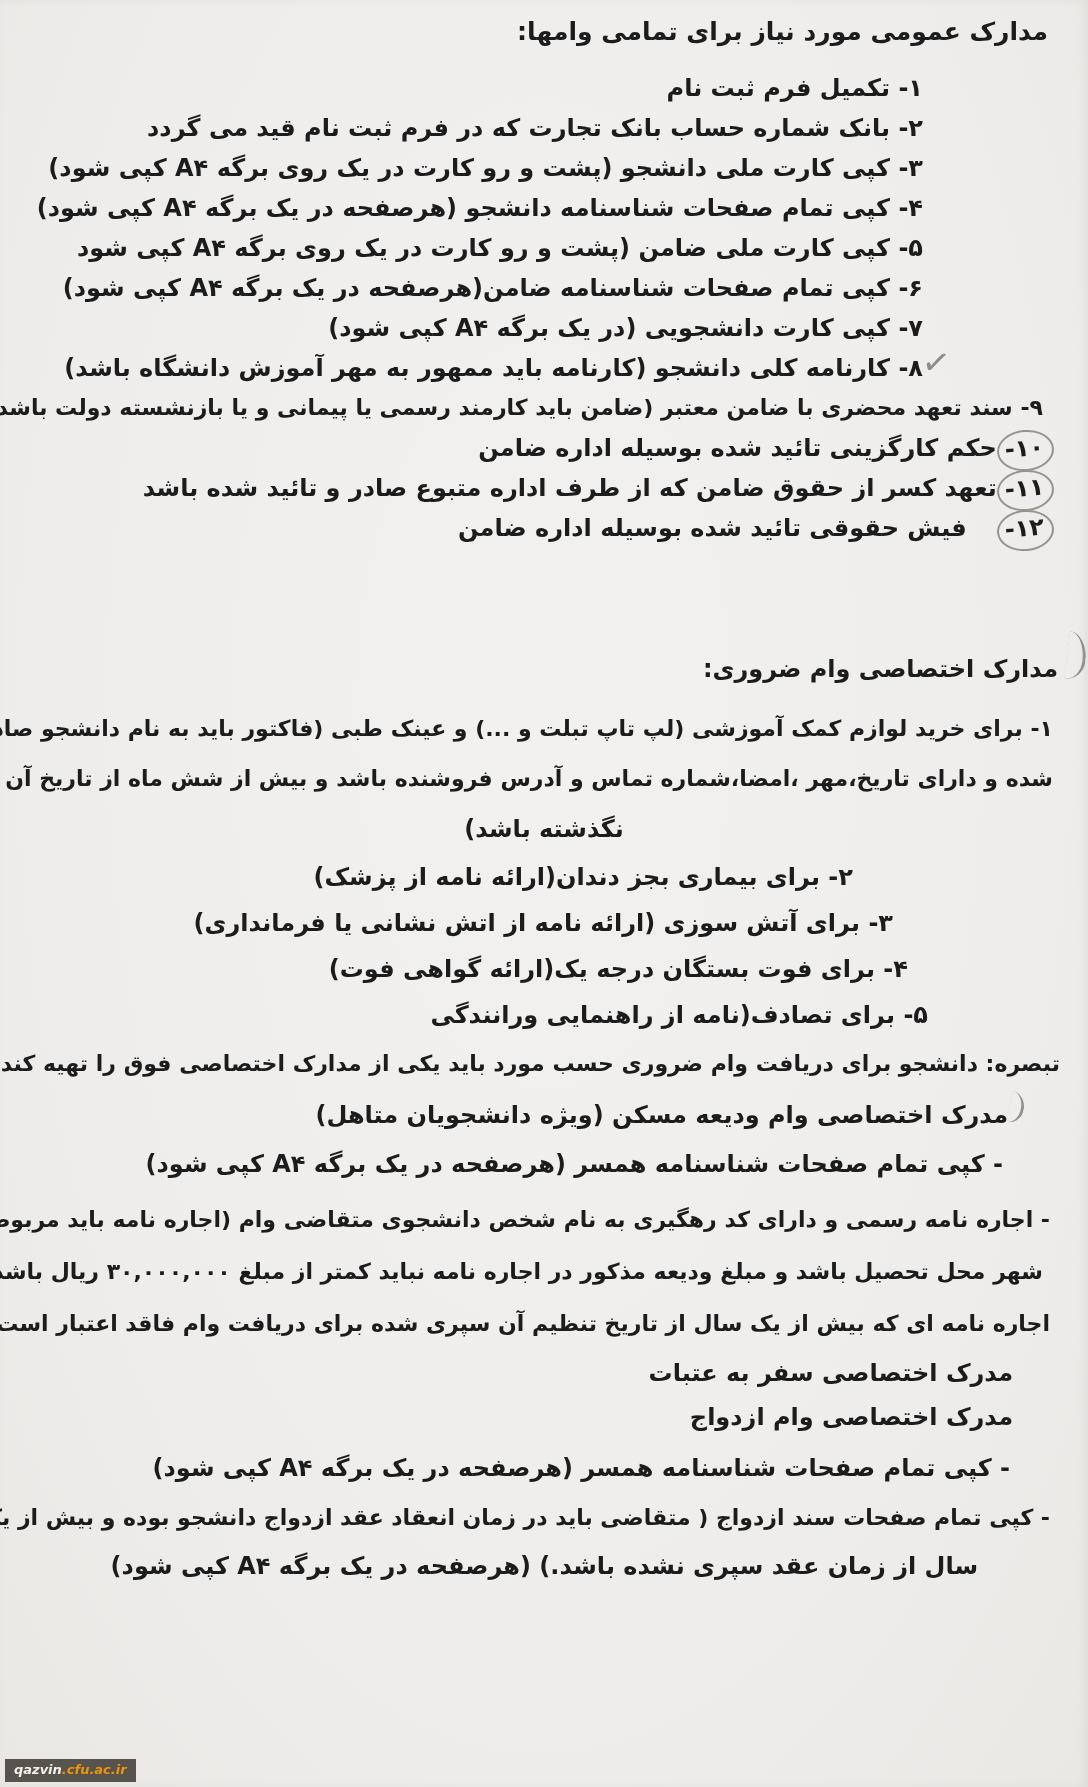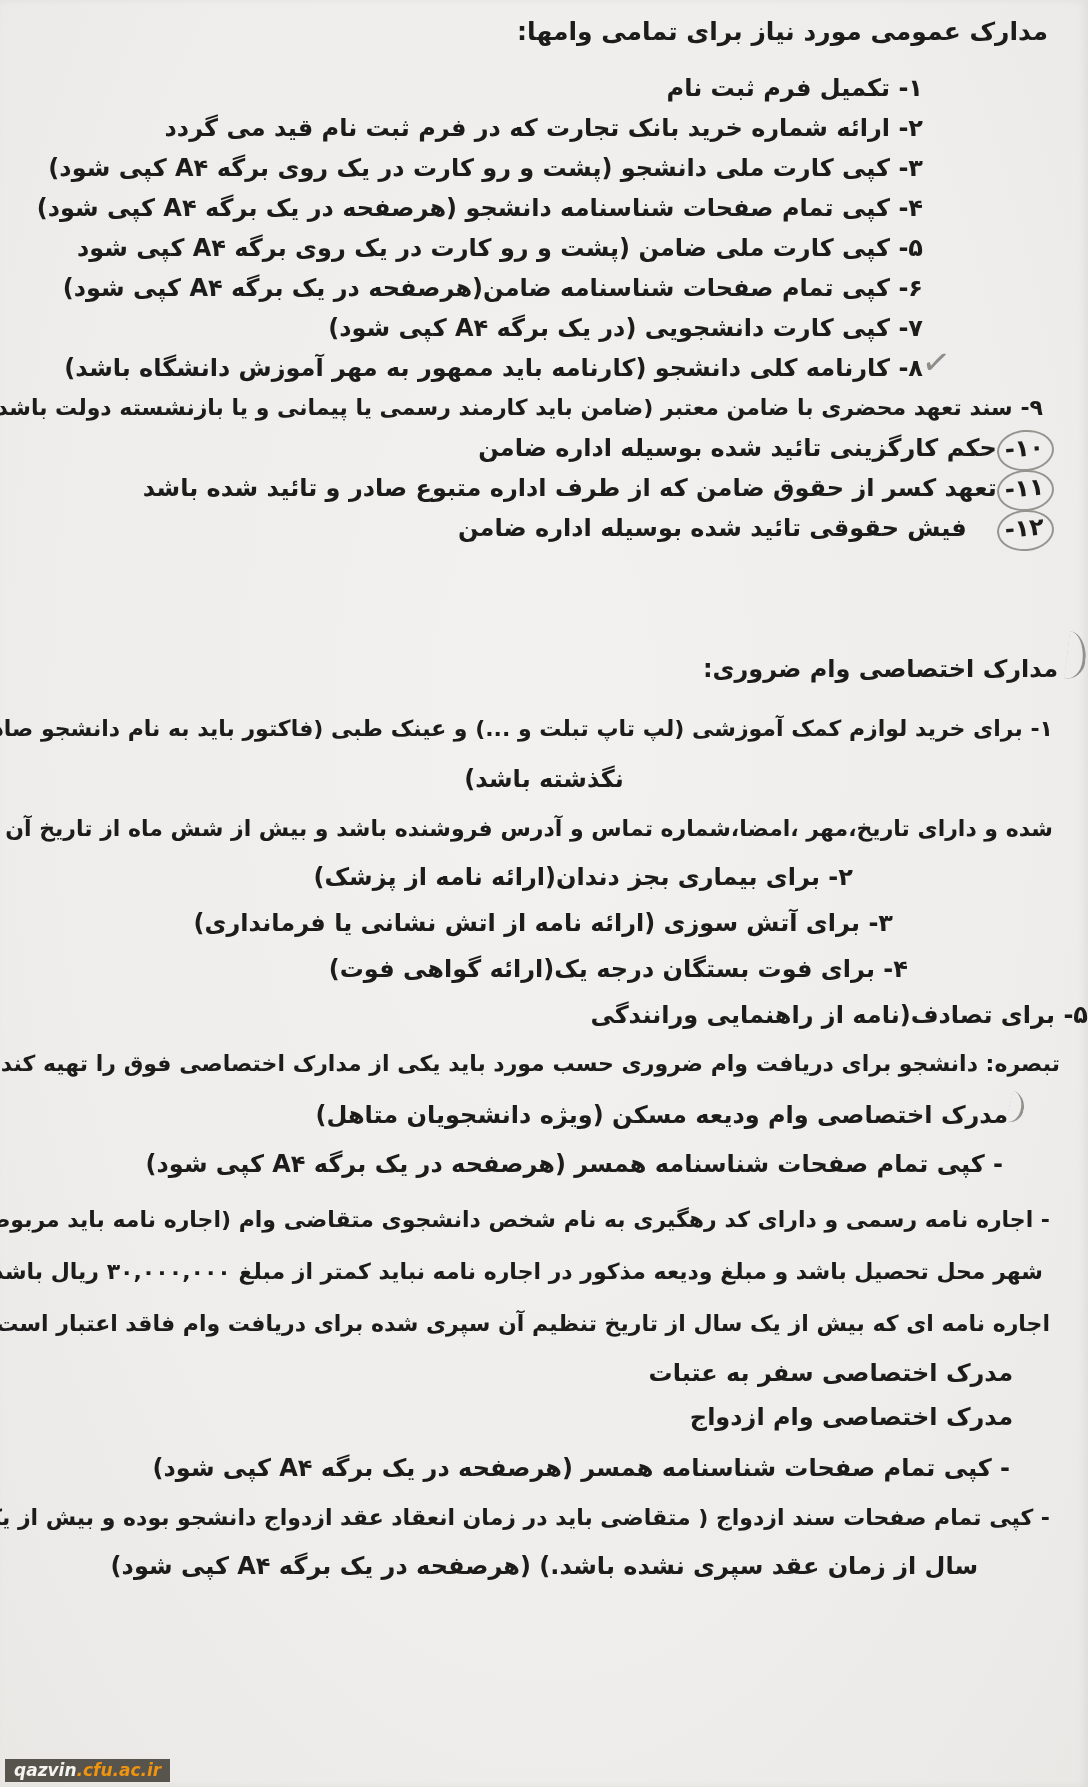"ارائه شماره خرید بانک تجارت" span { text: ارائه شماره خرید -> بانک شماره حساب }
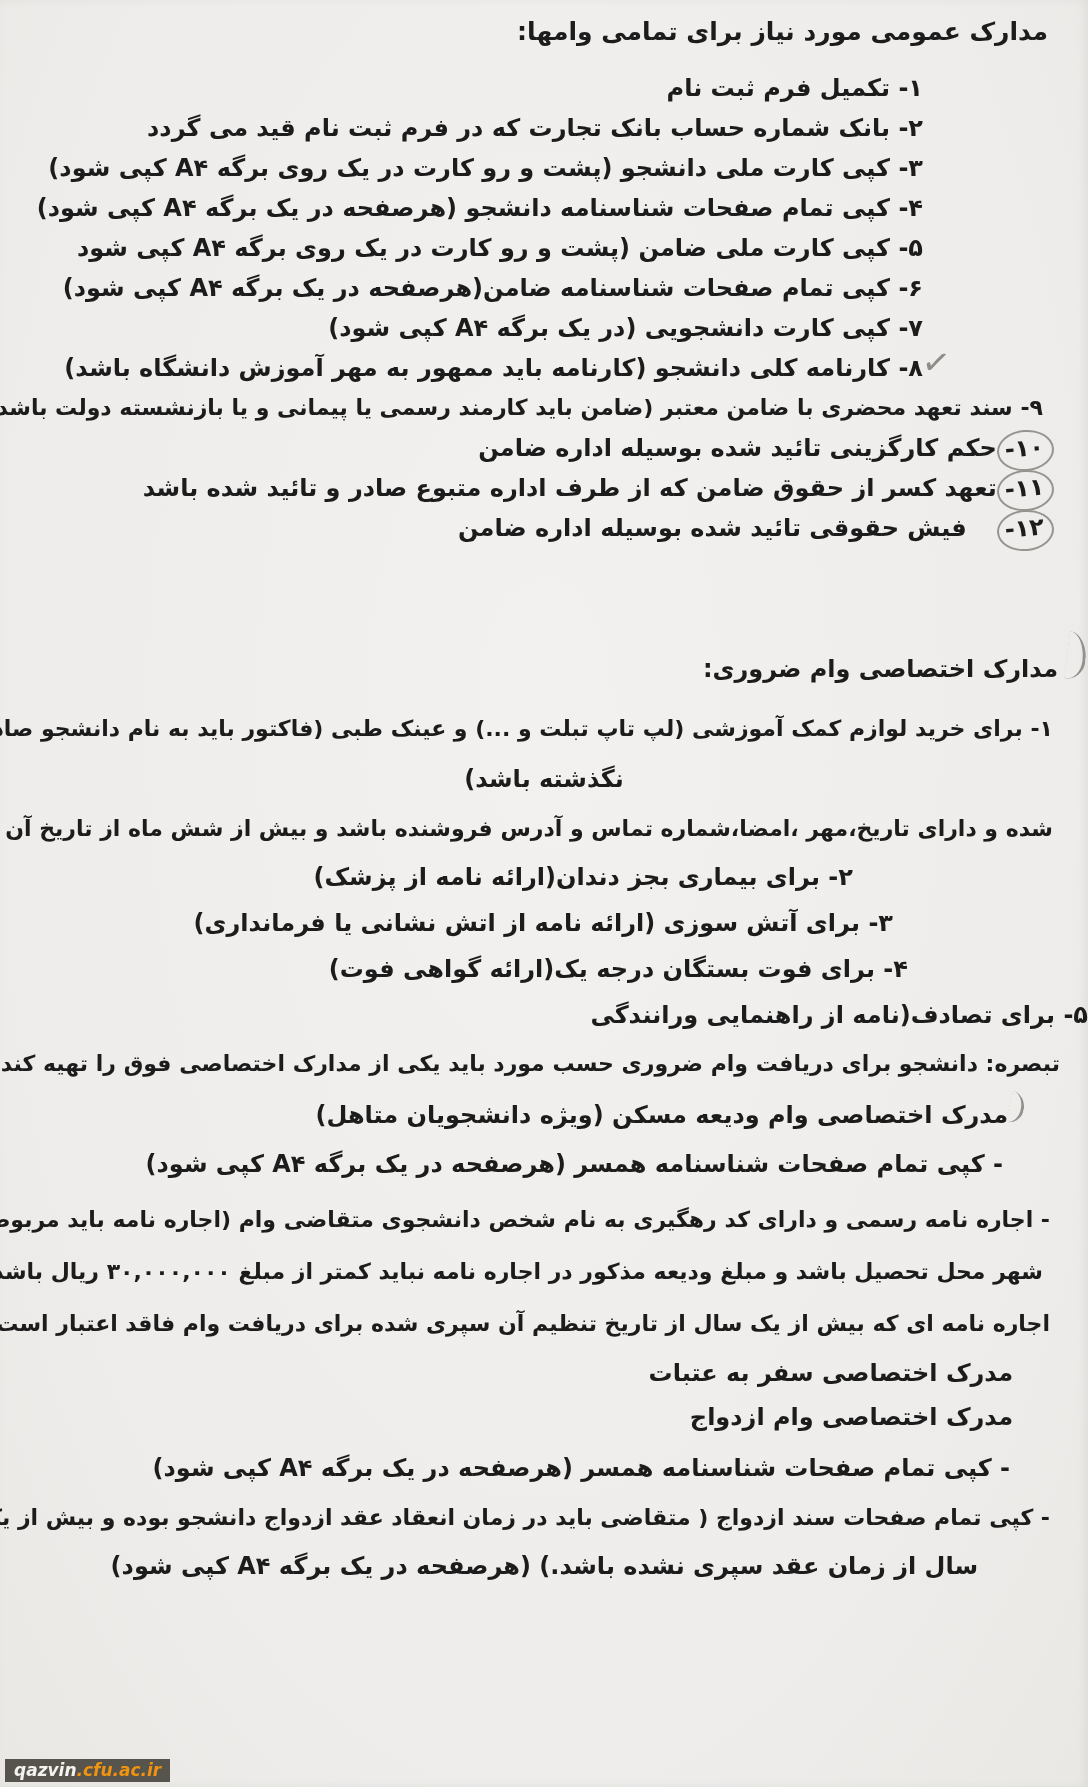"نگذشته باشد)" div.line { order: before "شده و دارای تاریخ،مهر ،امضا،شماره" -> after "شده و دارای تاریخ،مهر ،امضا،شماره" }
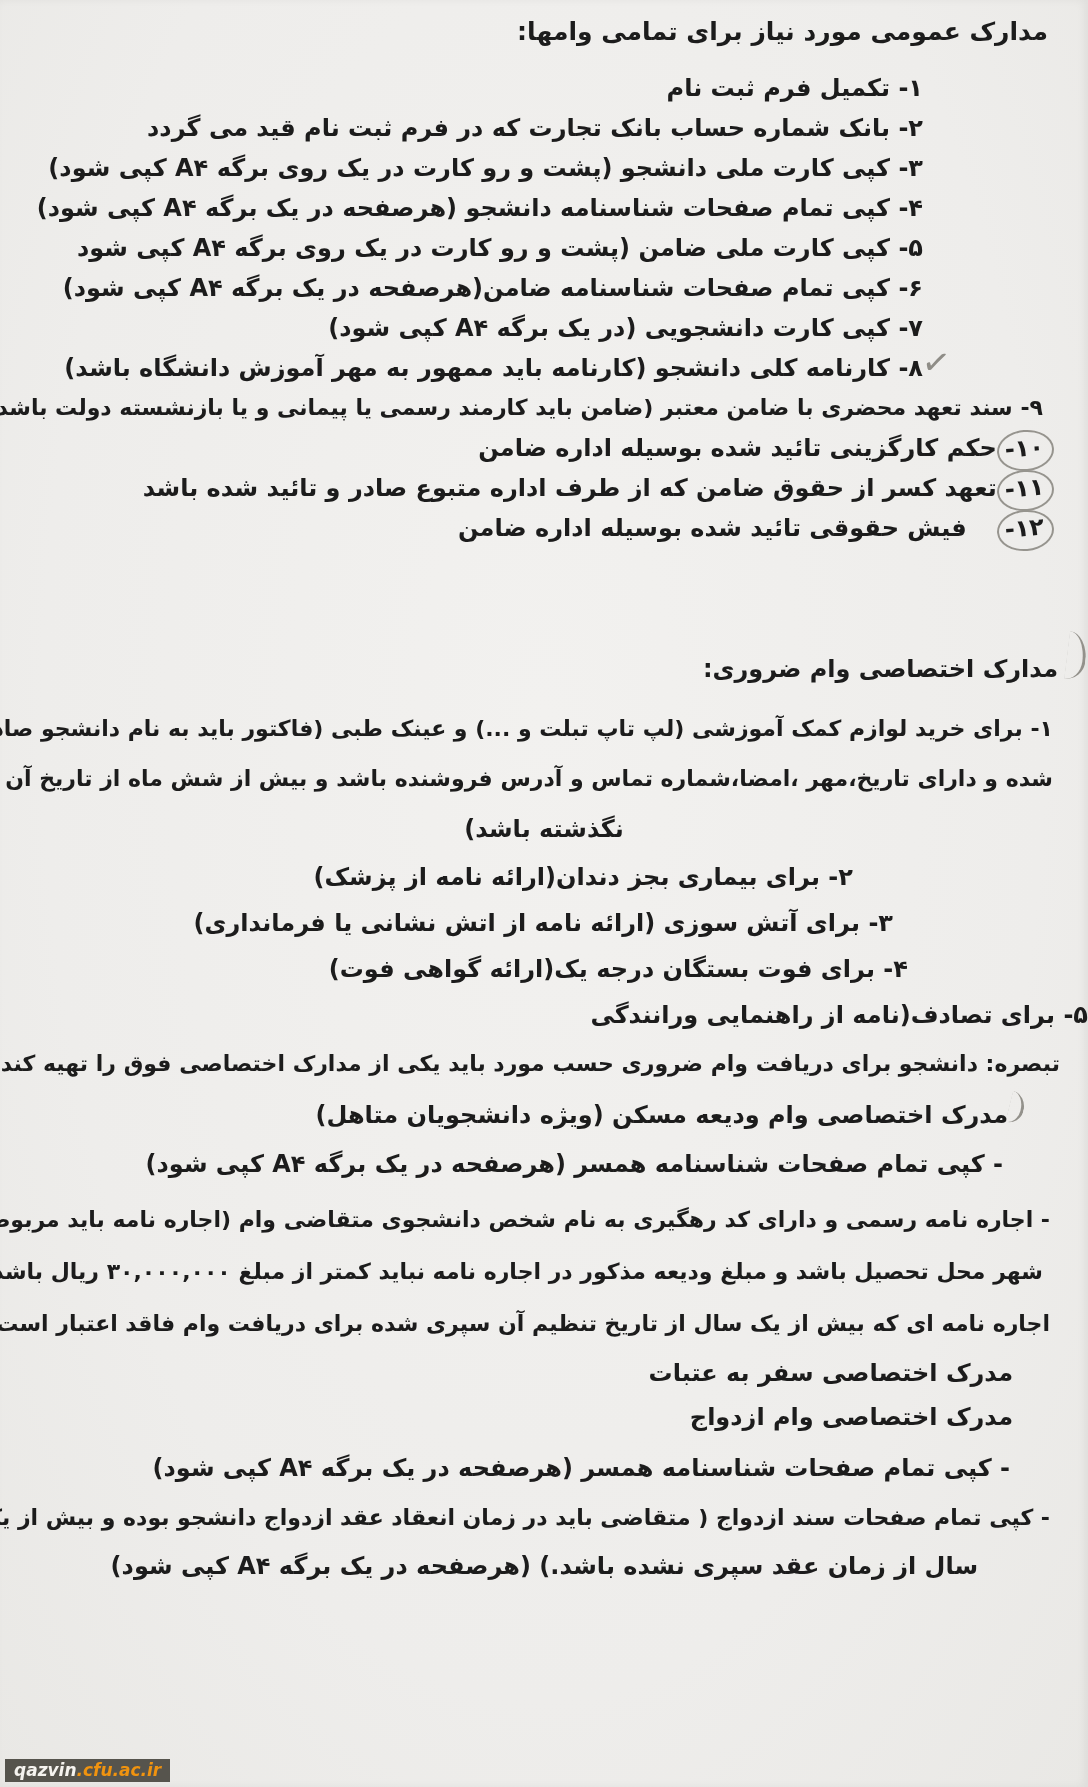"۵- برای تصادف(نامه از راهنمایی" .e-5 { padding-right: none -> 160px }
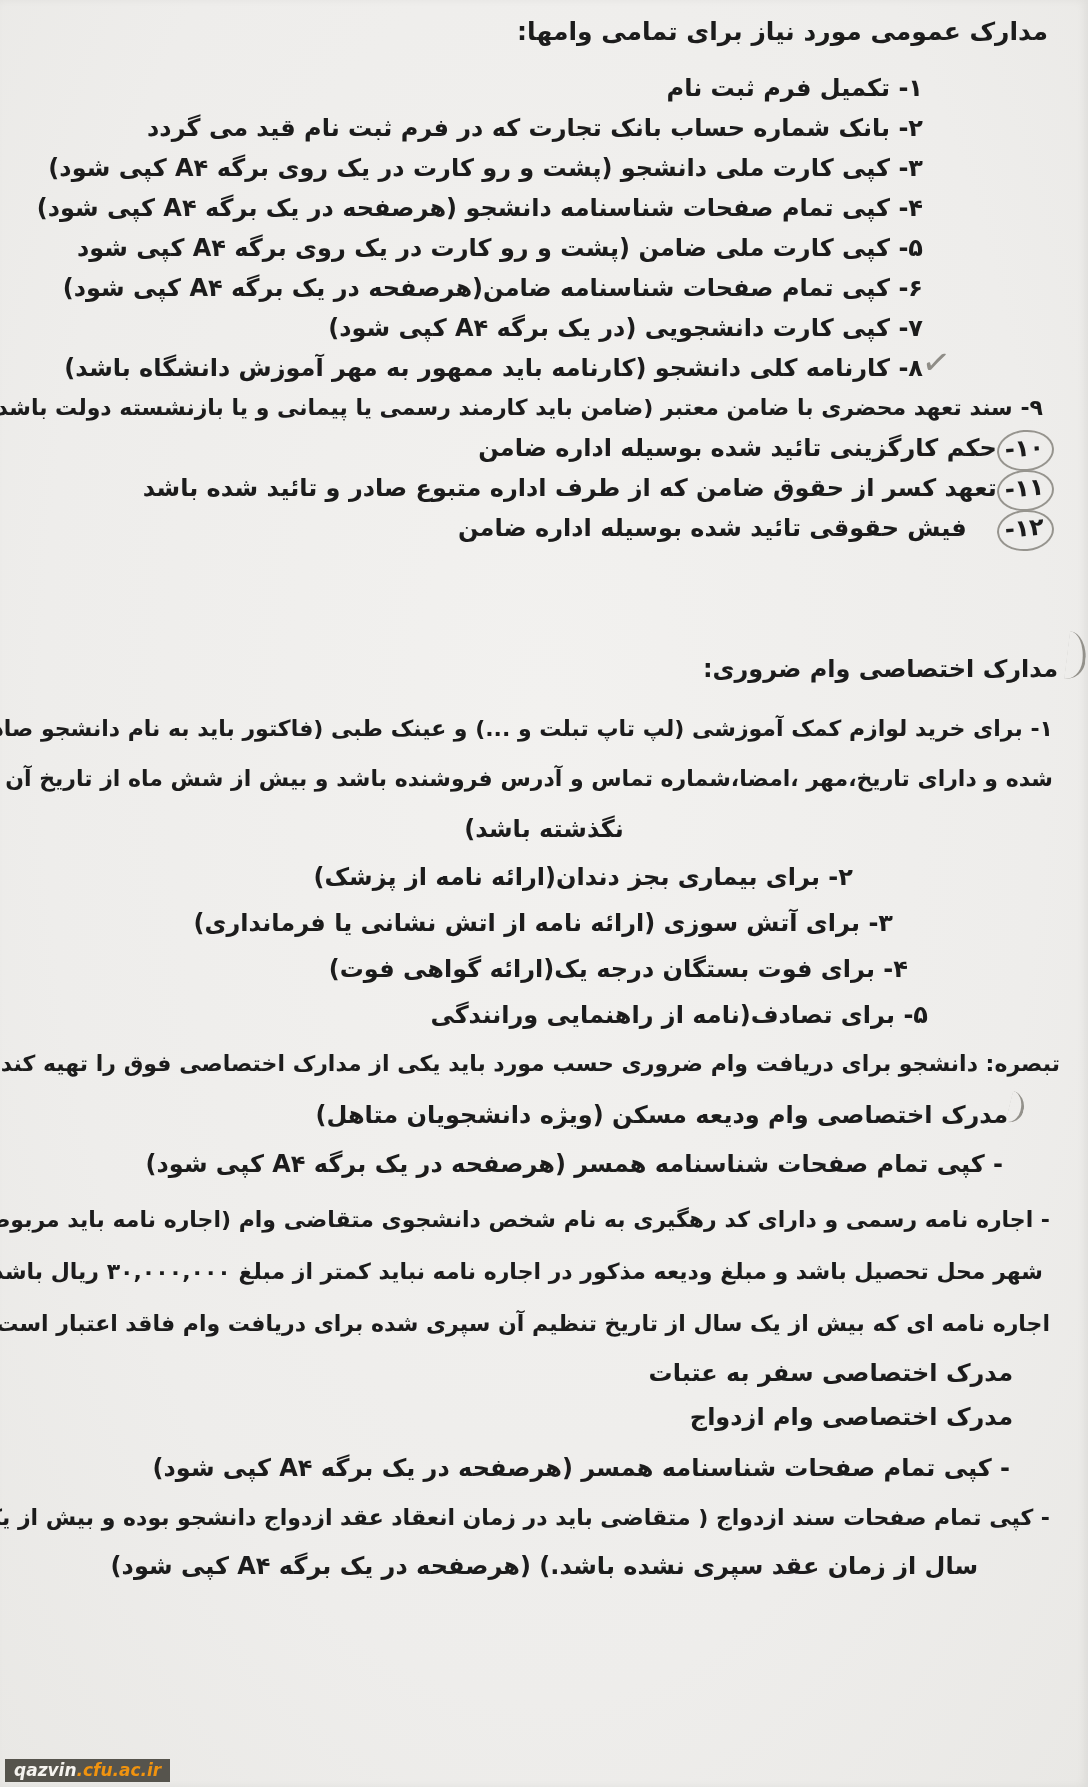"qazvin.cfu.ac.ir" .watermark { font-size: 17px -> 13px }
